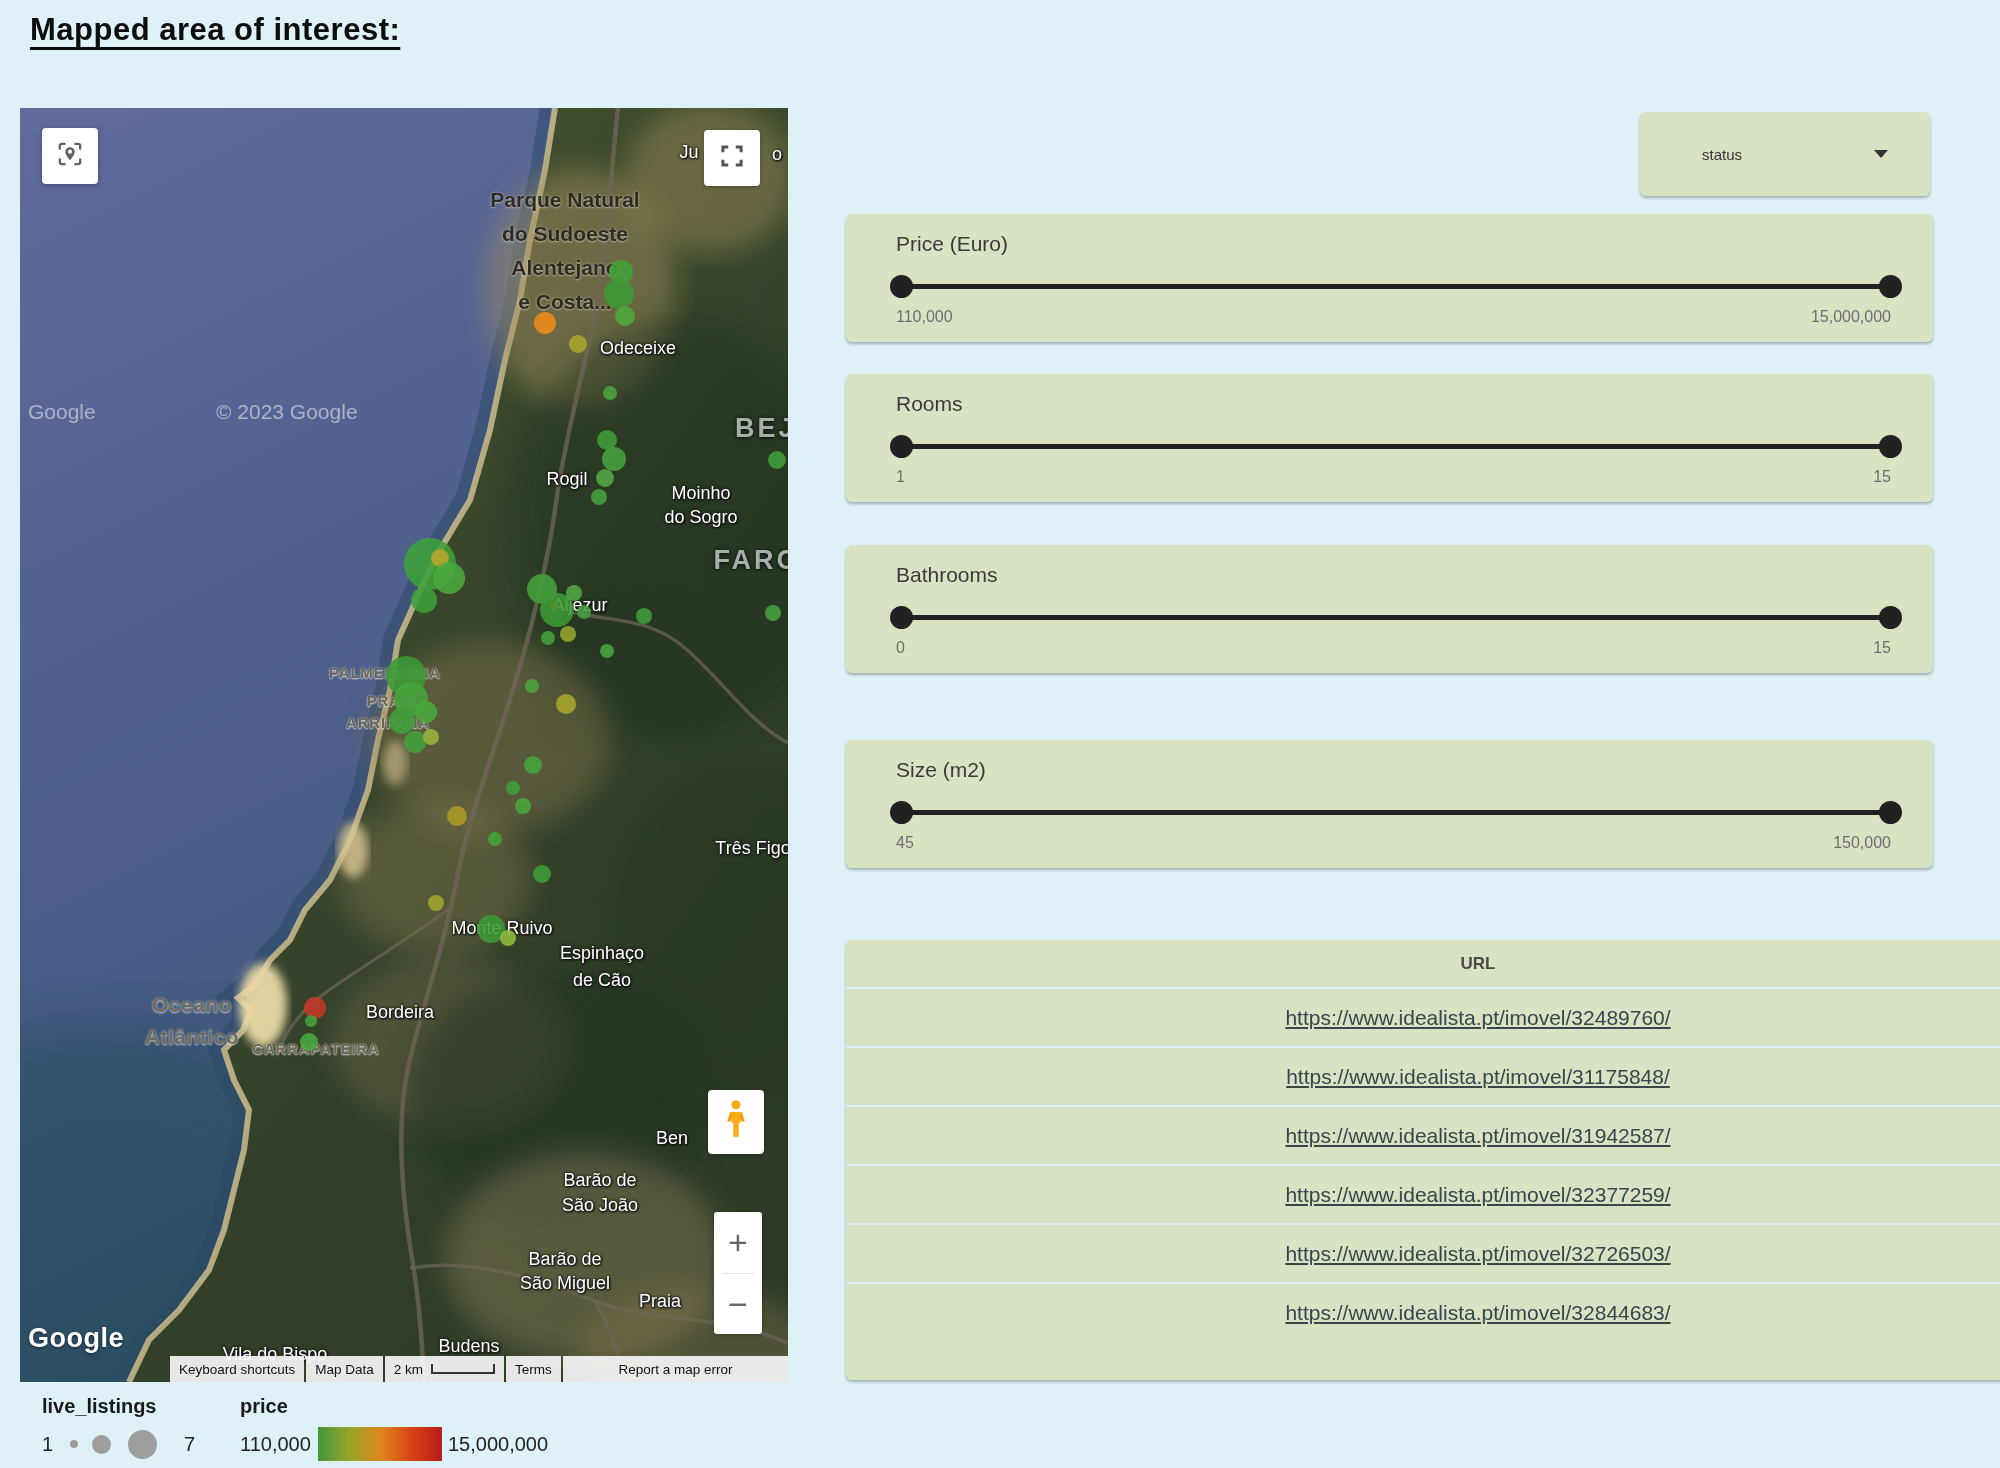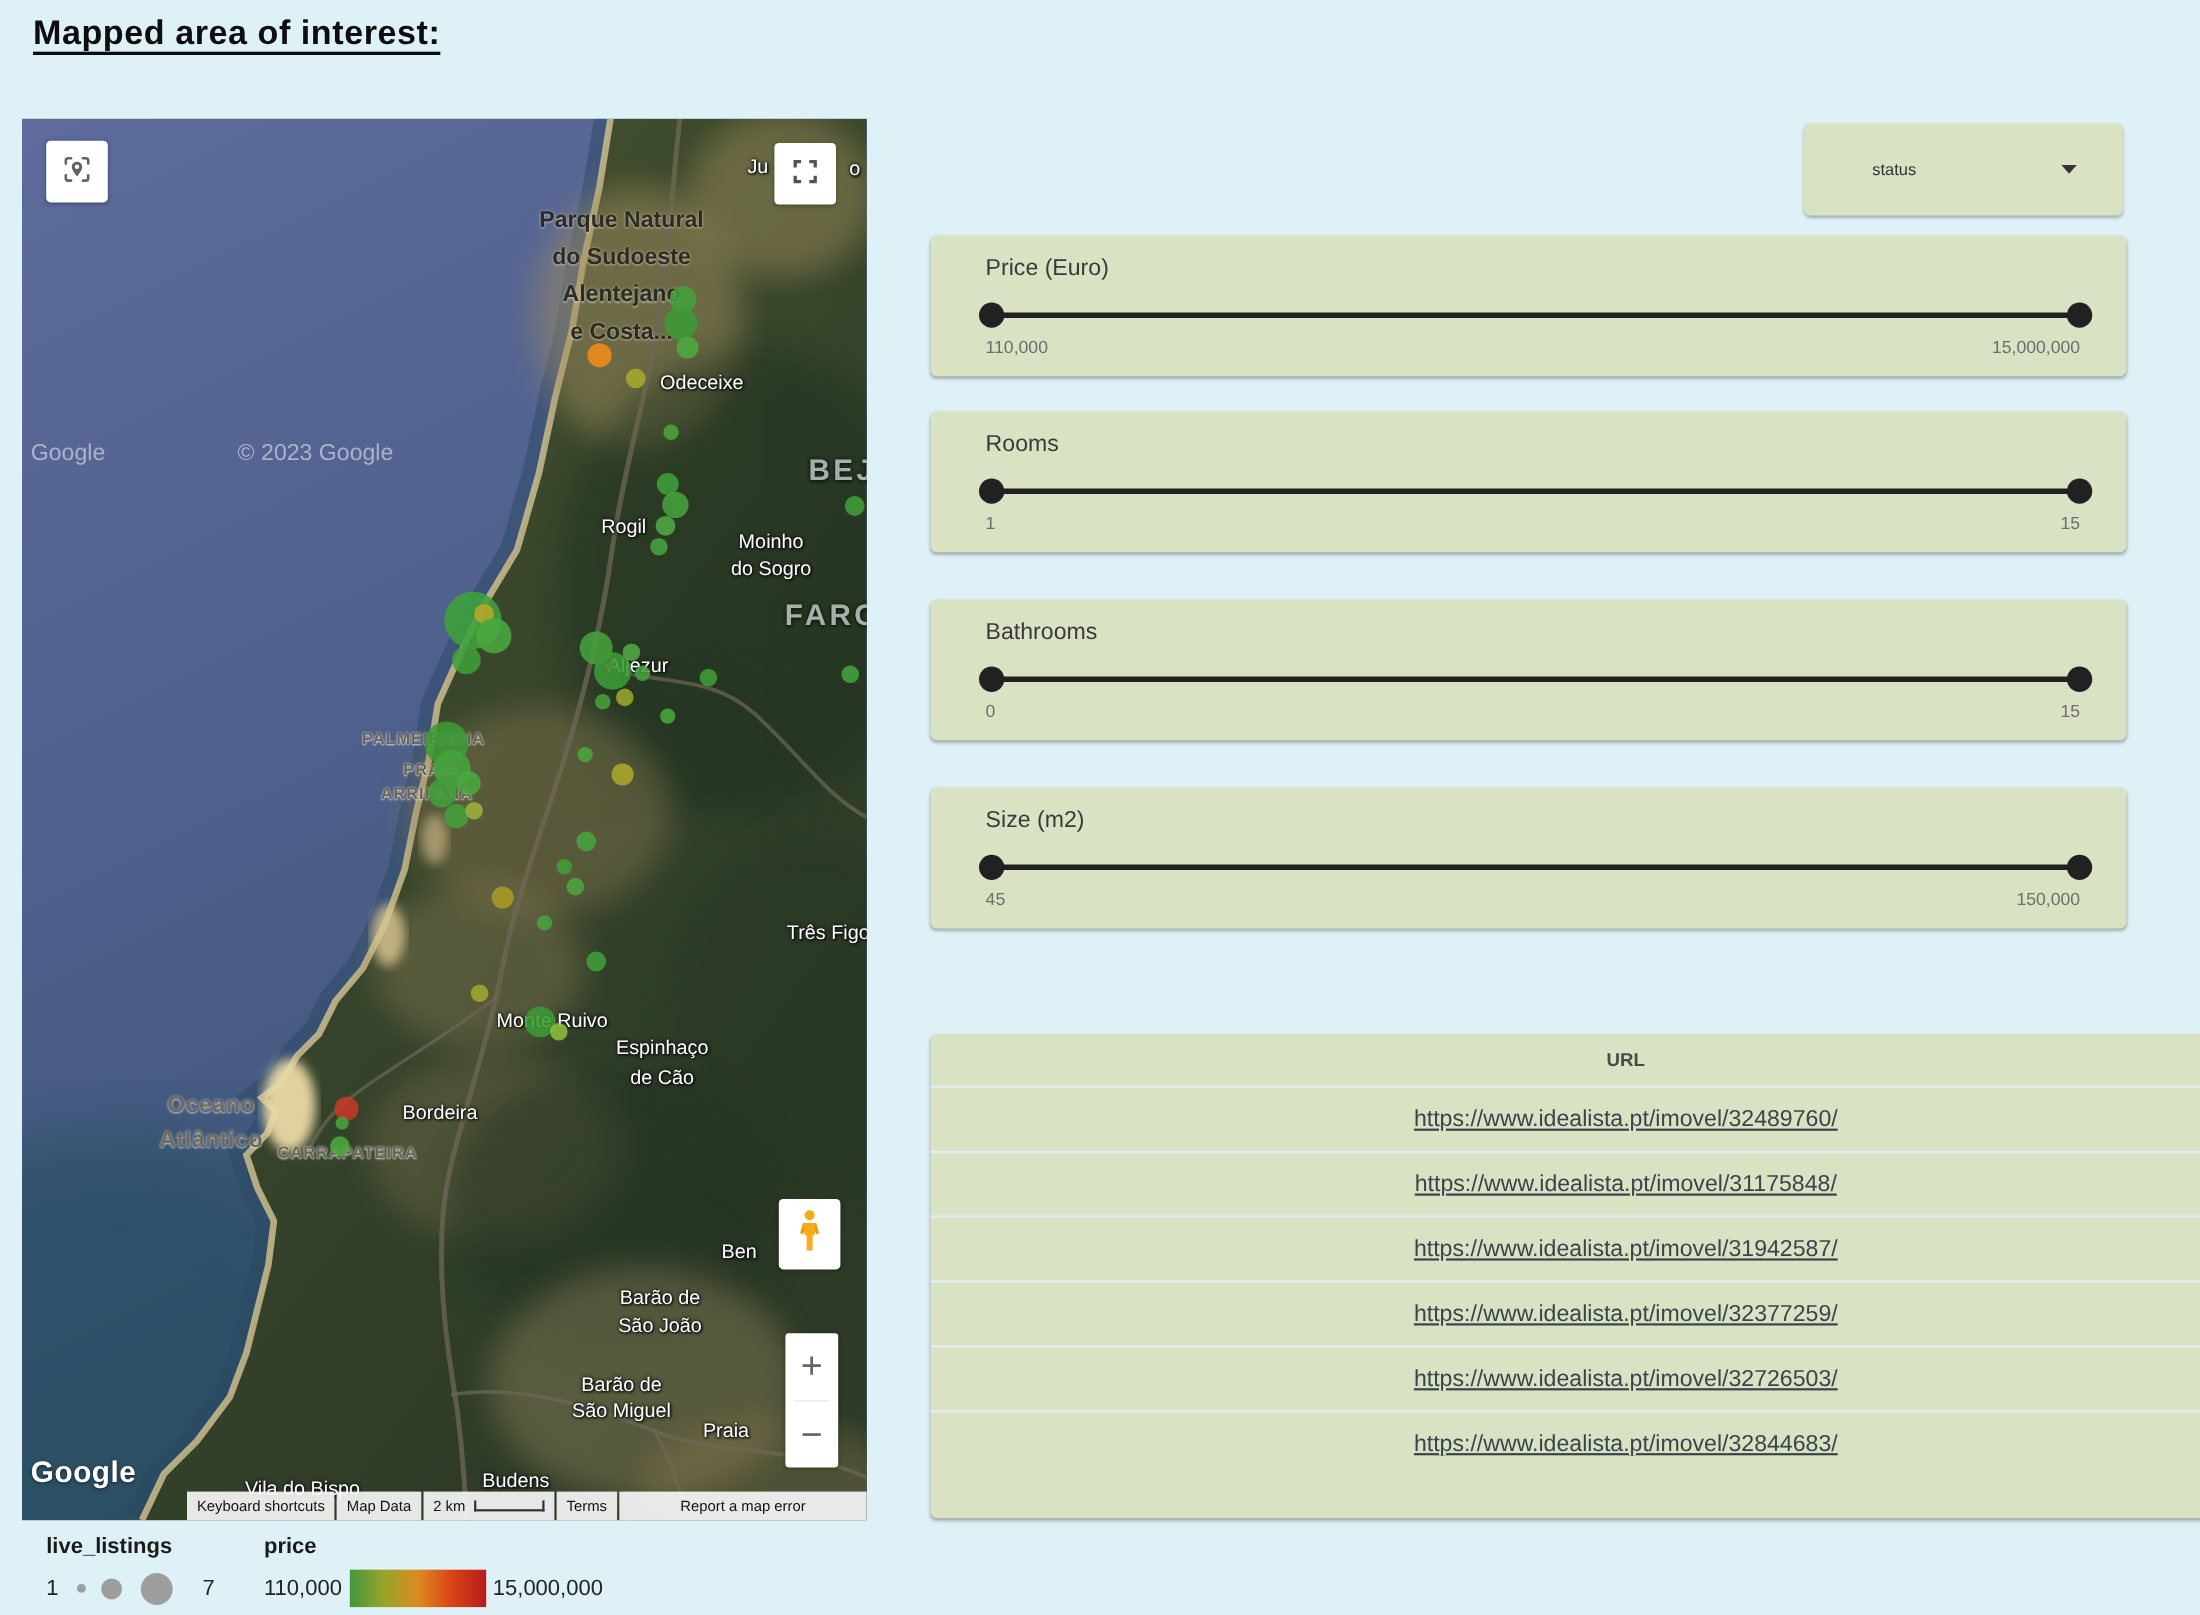"Size (m2)" #panel-size { top: 716px -> 740px }
